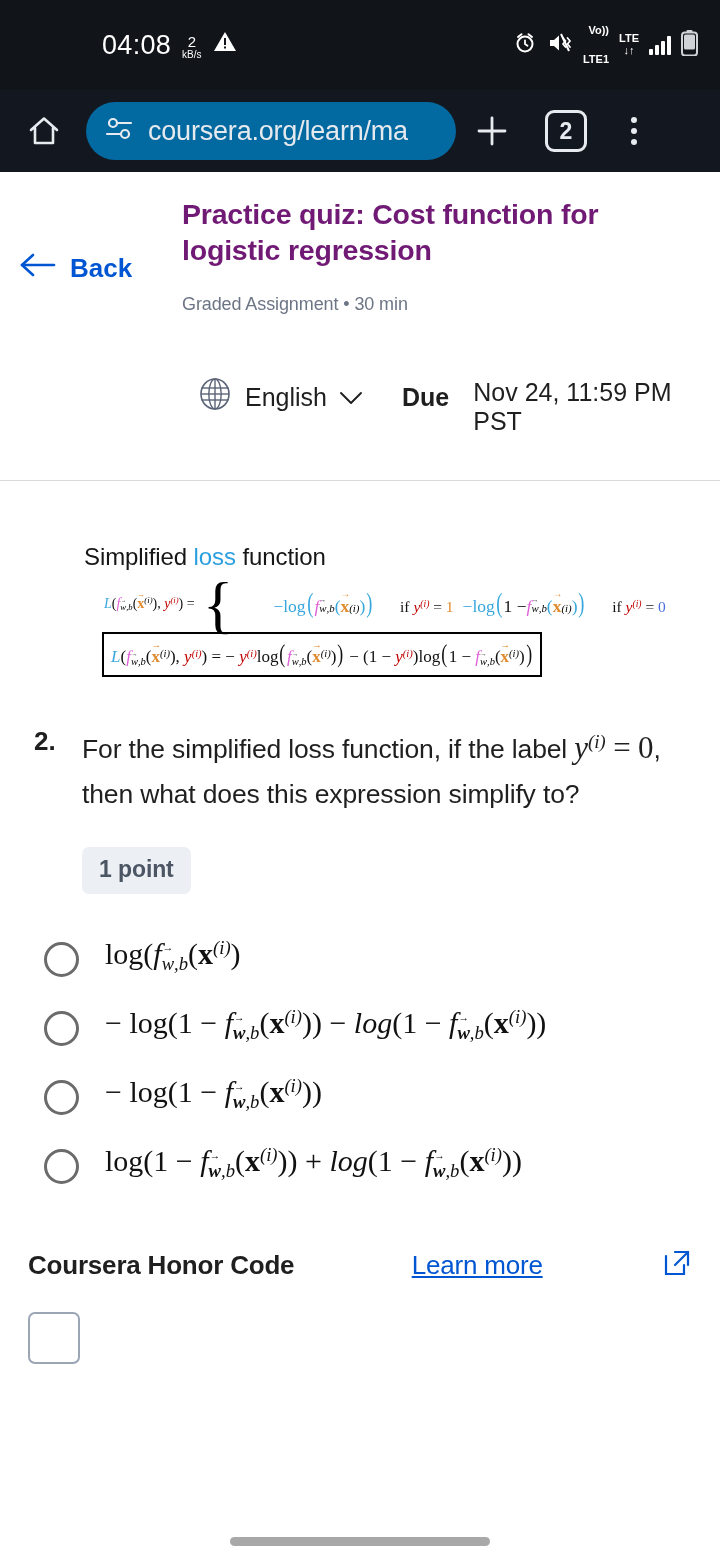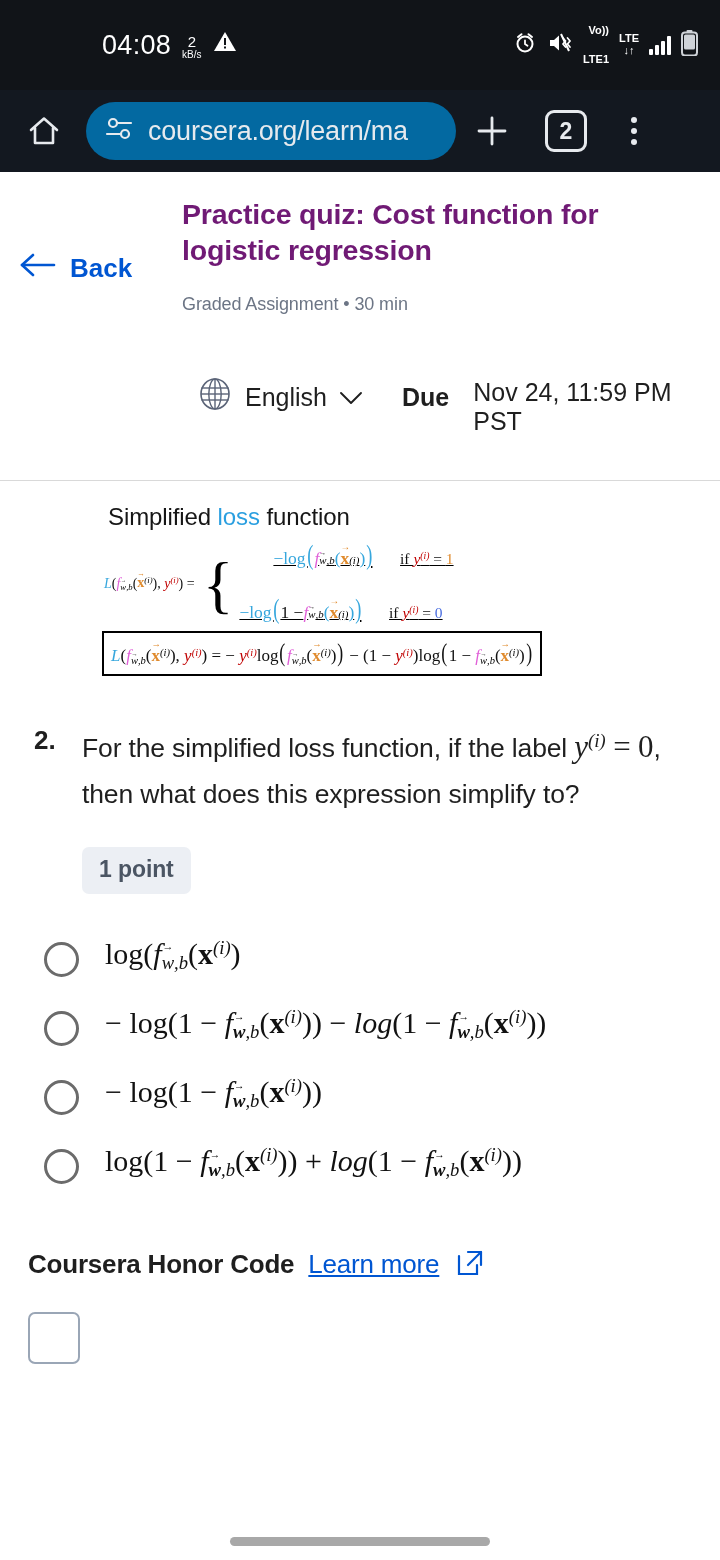"Simplified loss function" .mathblock .caption { margin-top: none -> 40px; padding-left: 108px -> 84px }
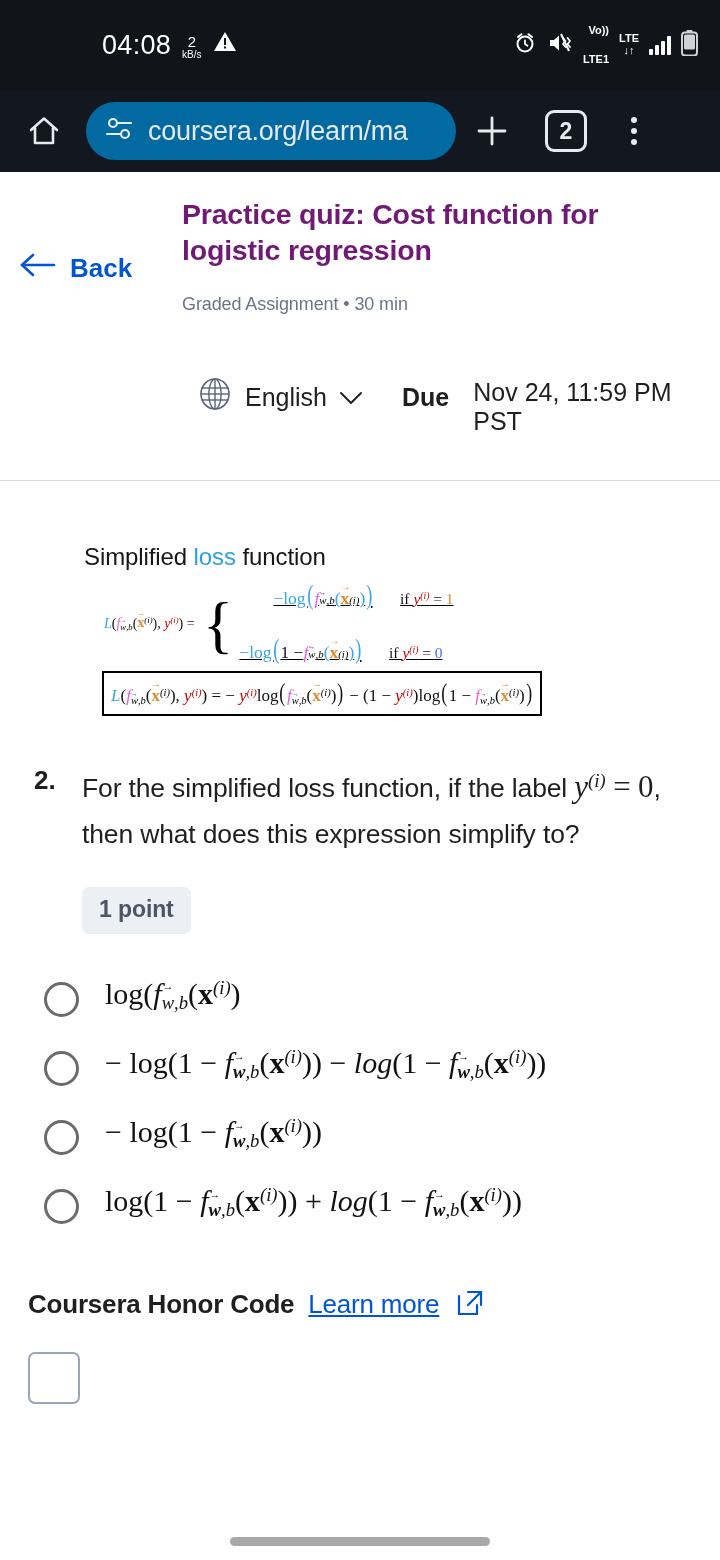"−log" .cases { flex-direction: column -> none; gap: 24px -> 9px; text-decoration: underline -> none }
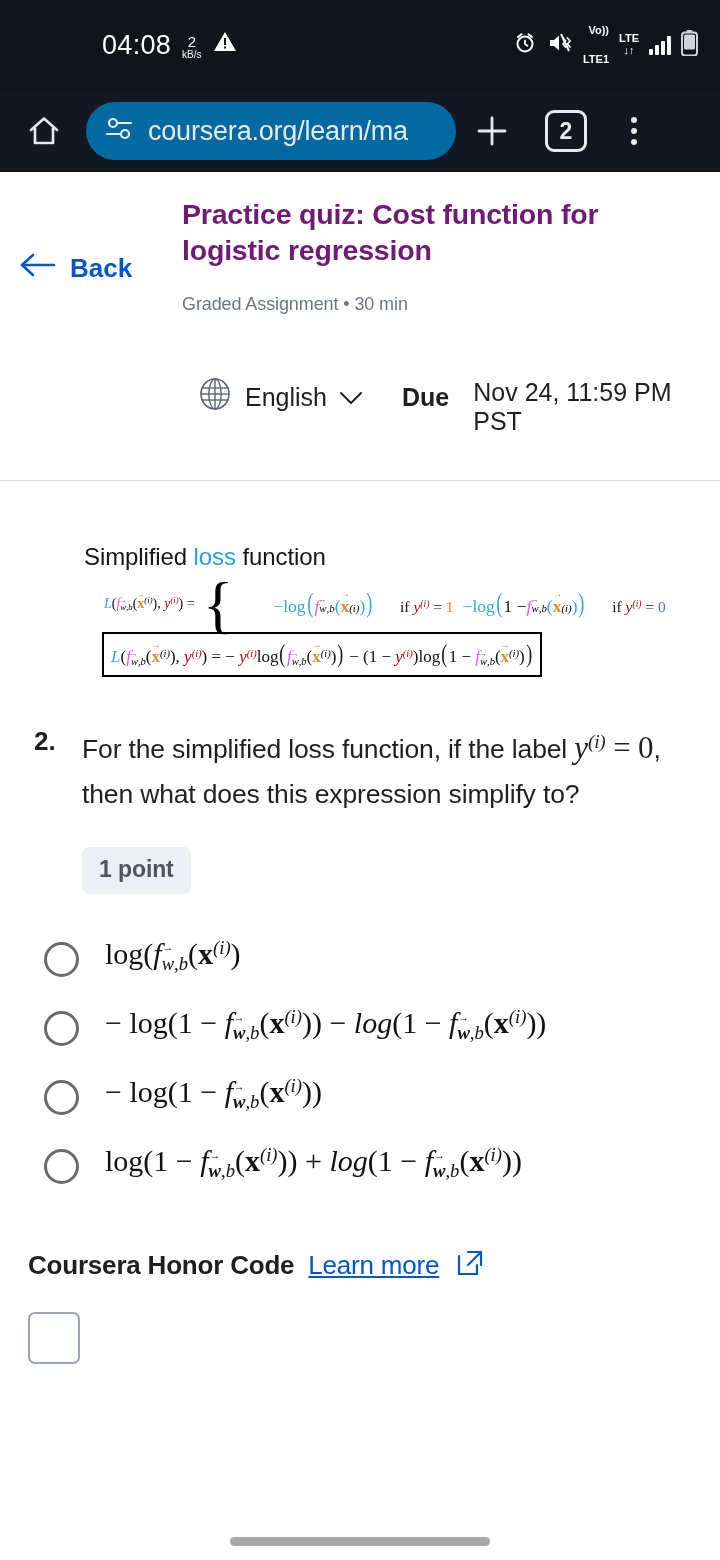"Coursera Honor Code" .honor-title { justify-content: none -> space-between }
